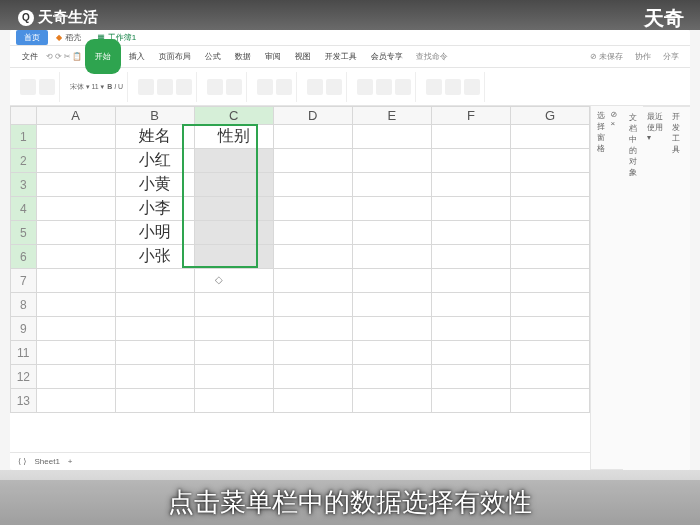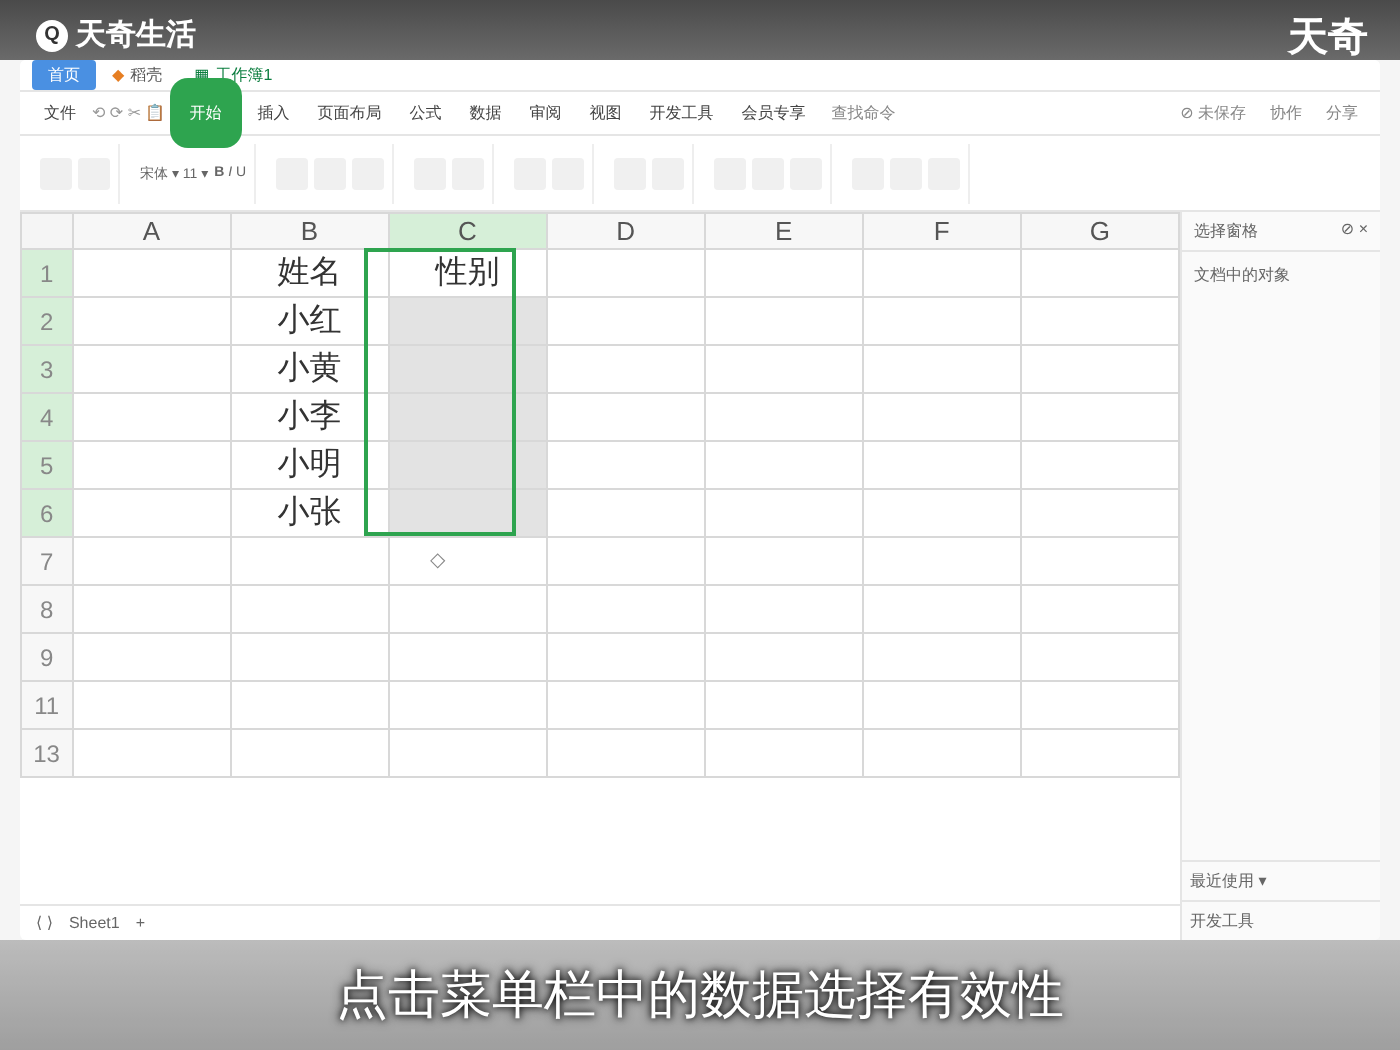"选择窗格" .panel { flex-direction: column -> none }
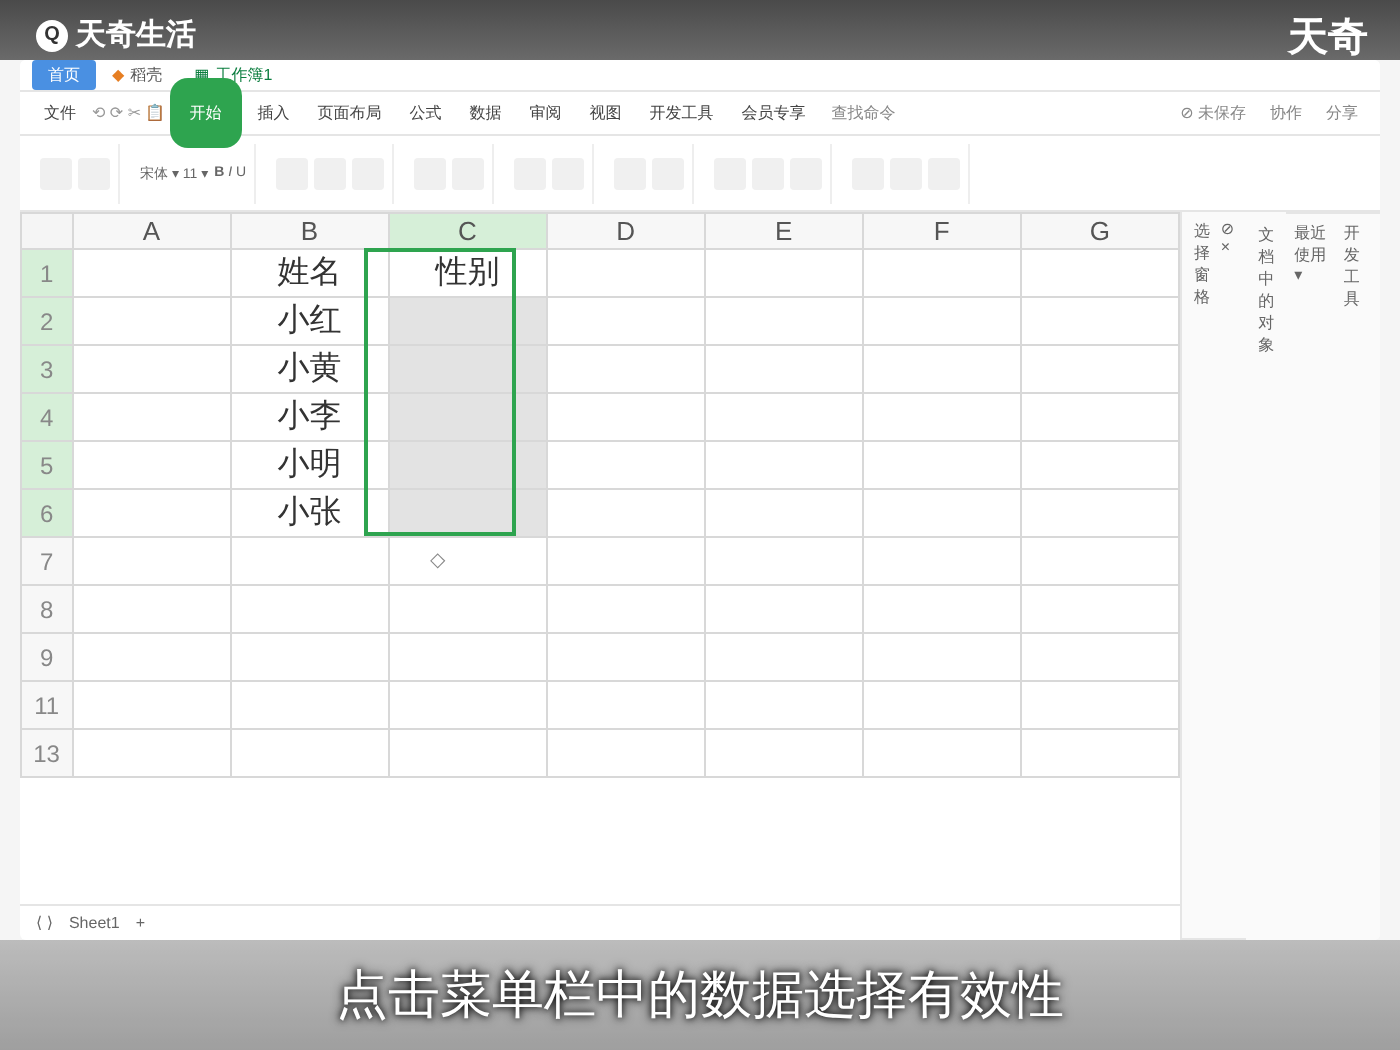"12" tr { html: none -> <tr> <th>12</th> <td></td> <td></td> <td></td> <td></td> <td></td> <td></td> <td></td> </tr> }
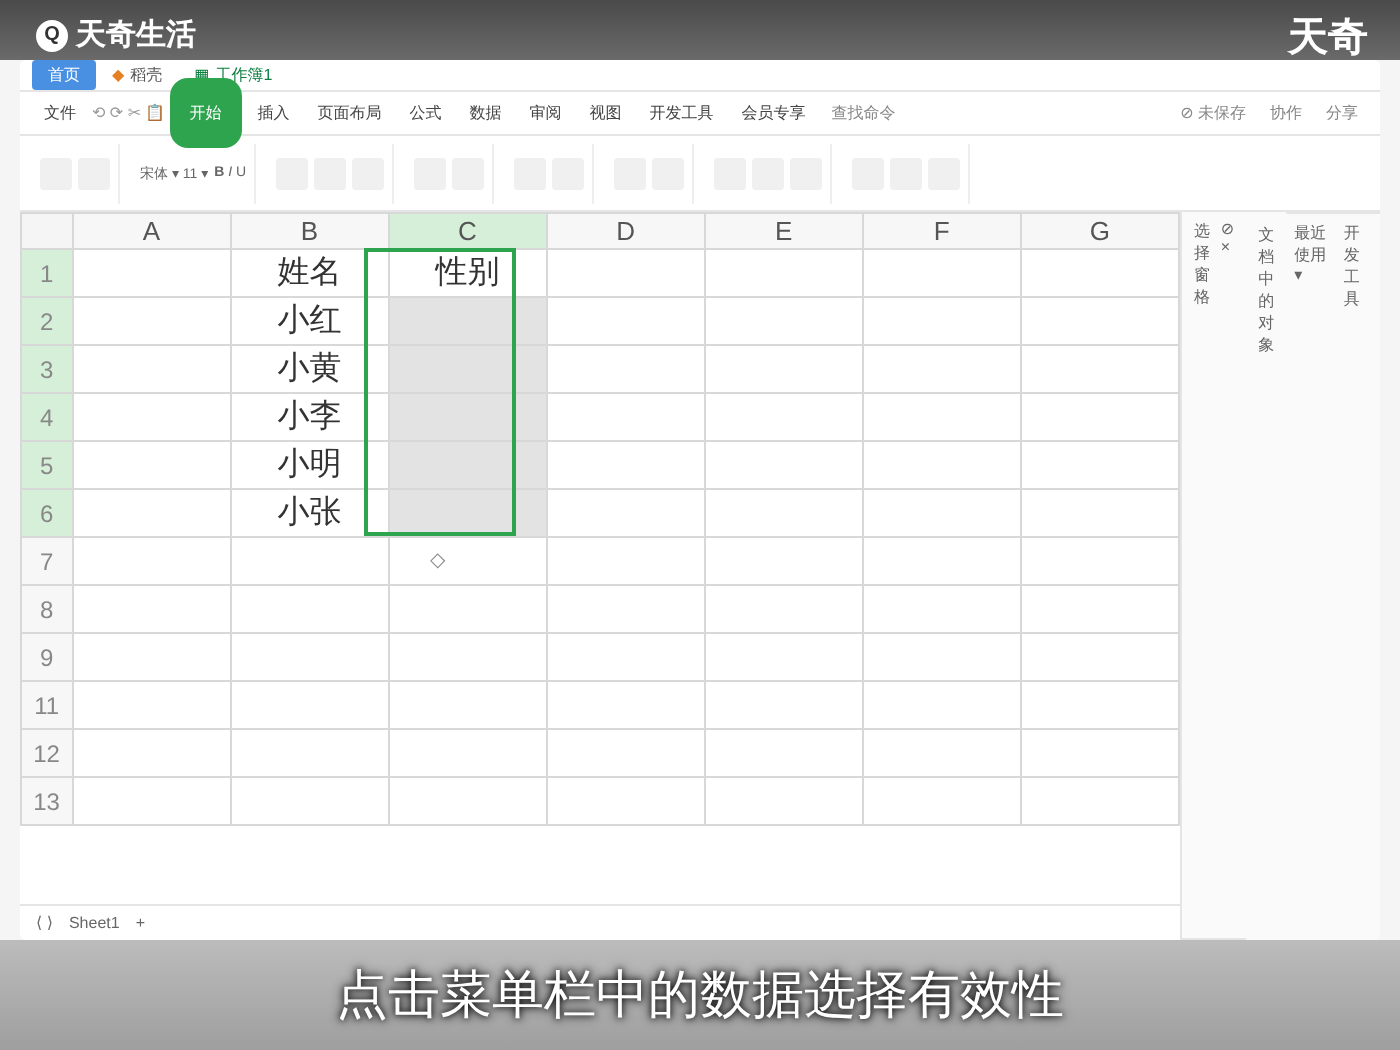"点击菜单栏中的数据选择有效性" .subtitle { height: 55px -> 45px }
